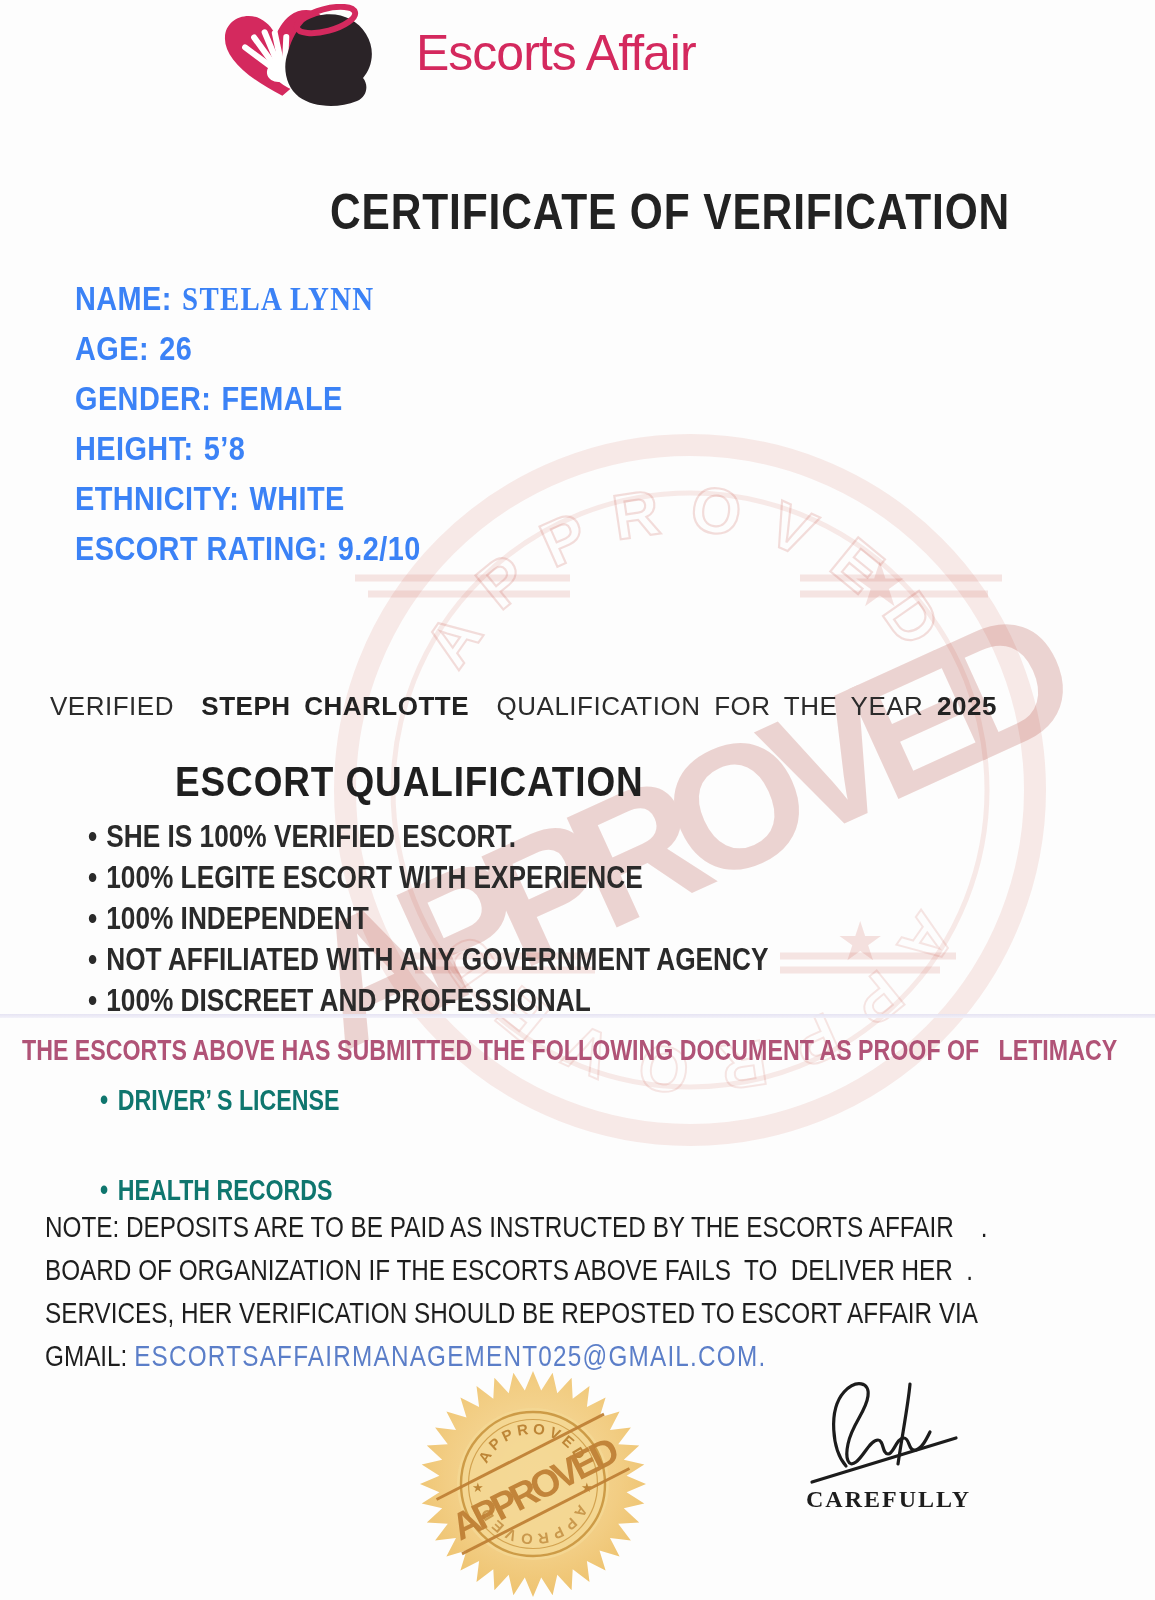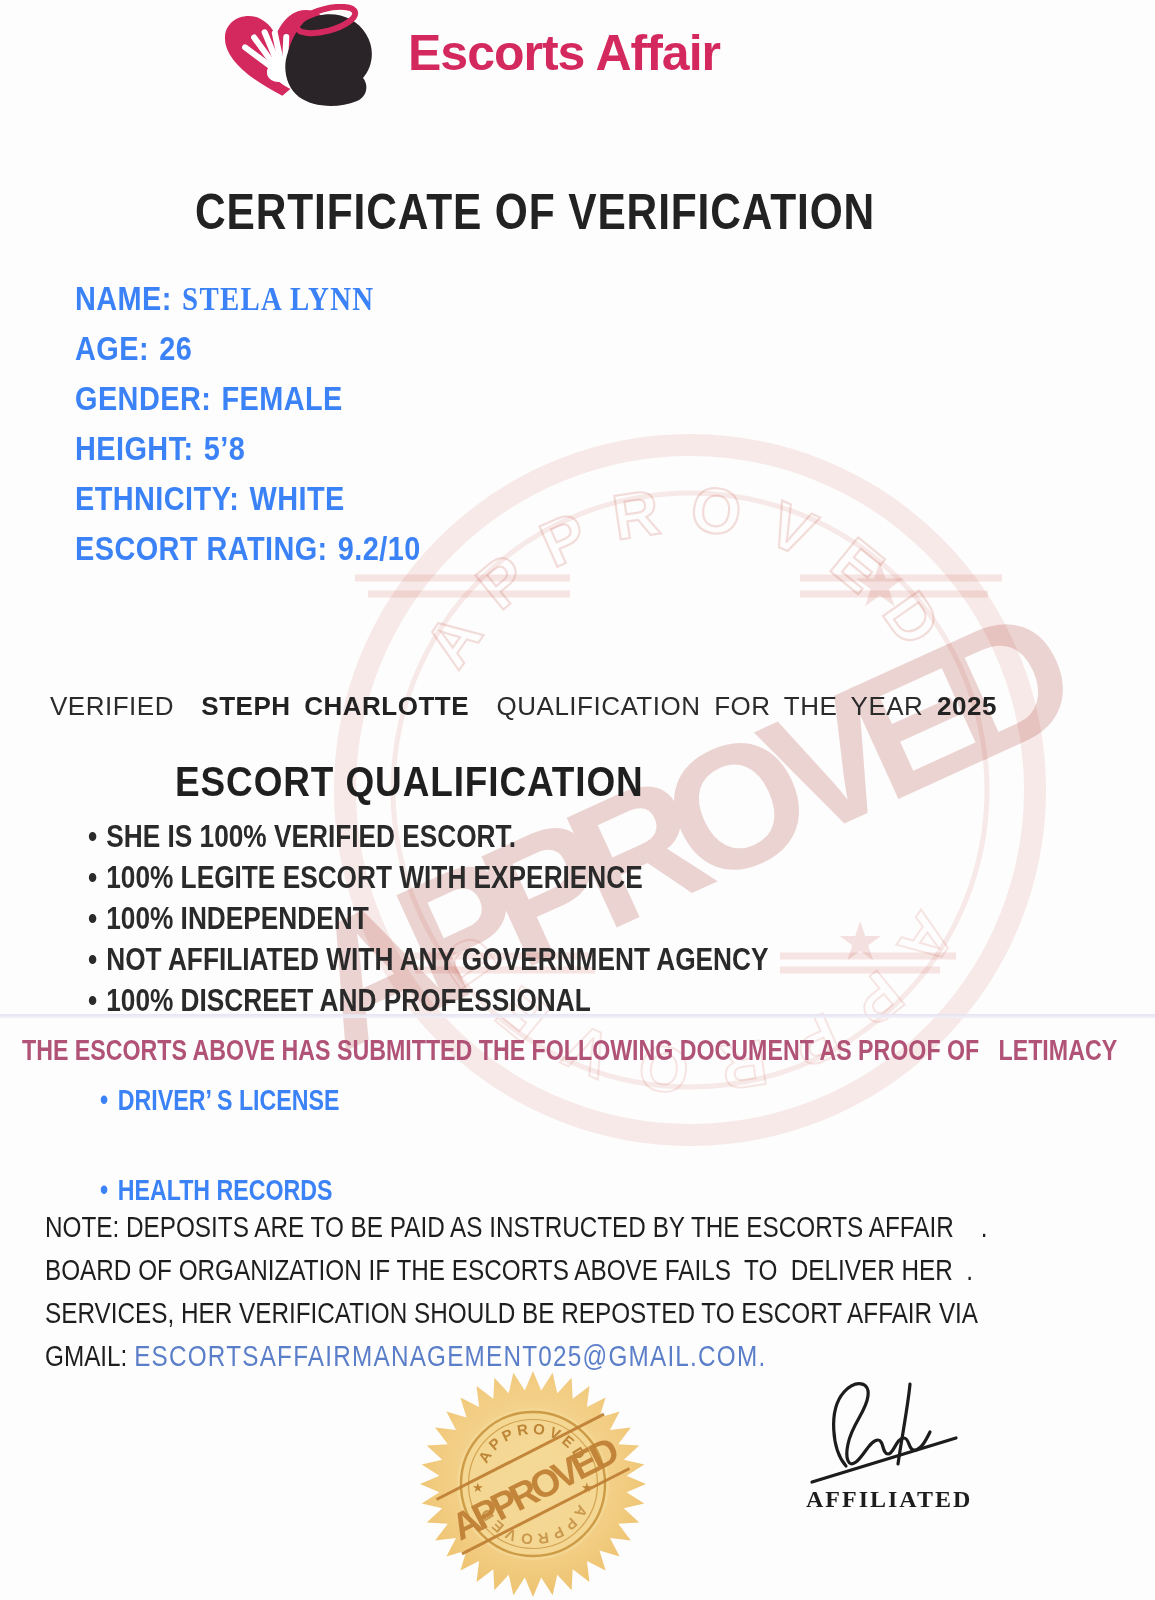"Escorts Affair" .brand-name { font-weight: bold -> normal; margin-left: 14px -> 22px }
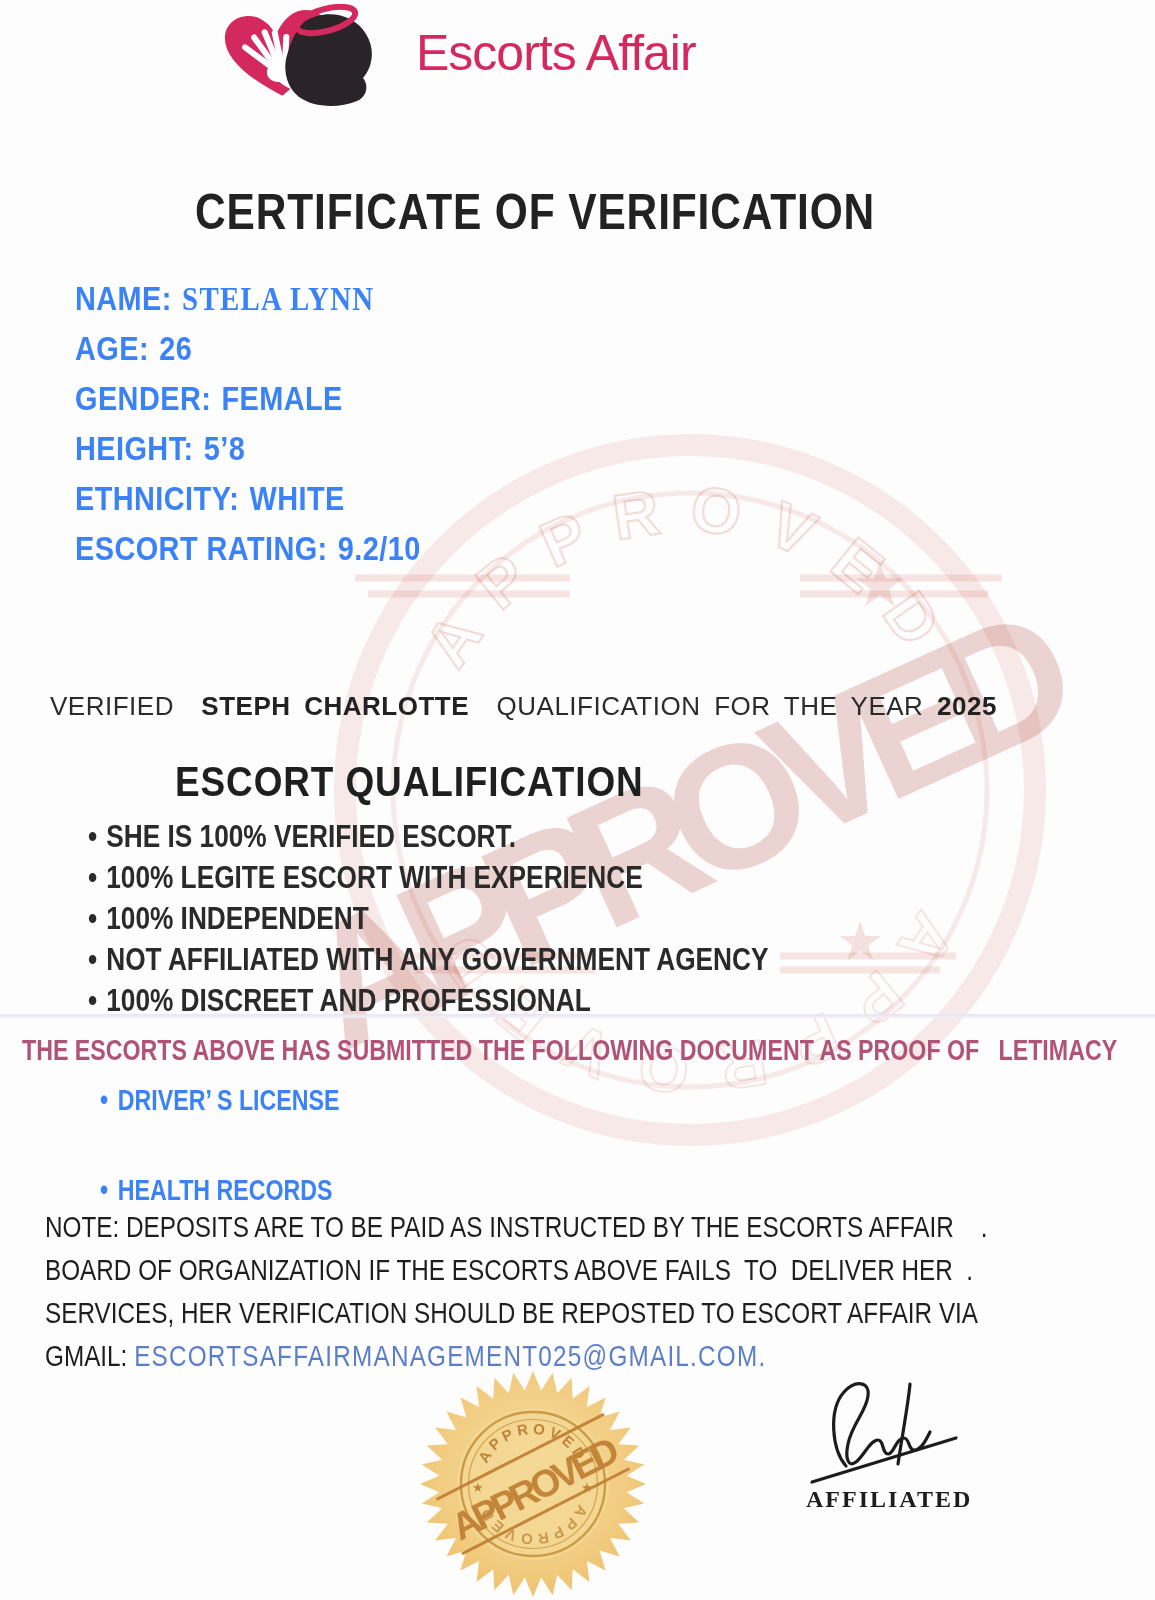"CERTIFICATE OF VERIFICATION" .title-wrap { text-align: center -> right }
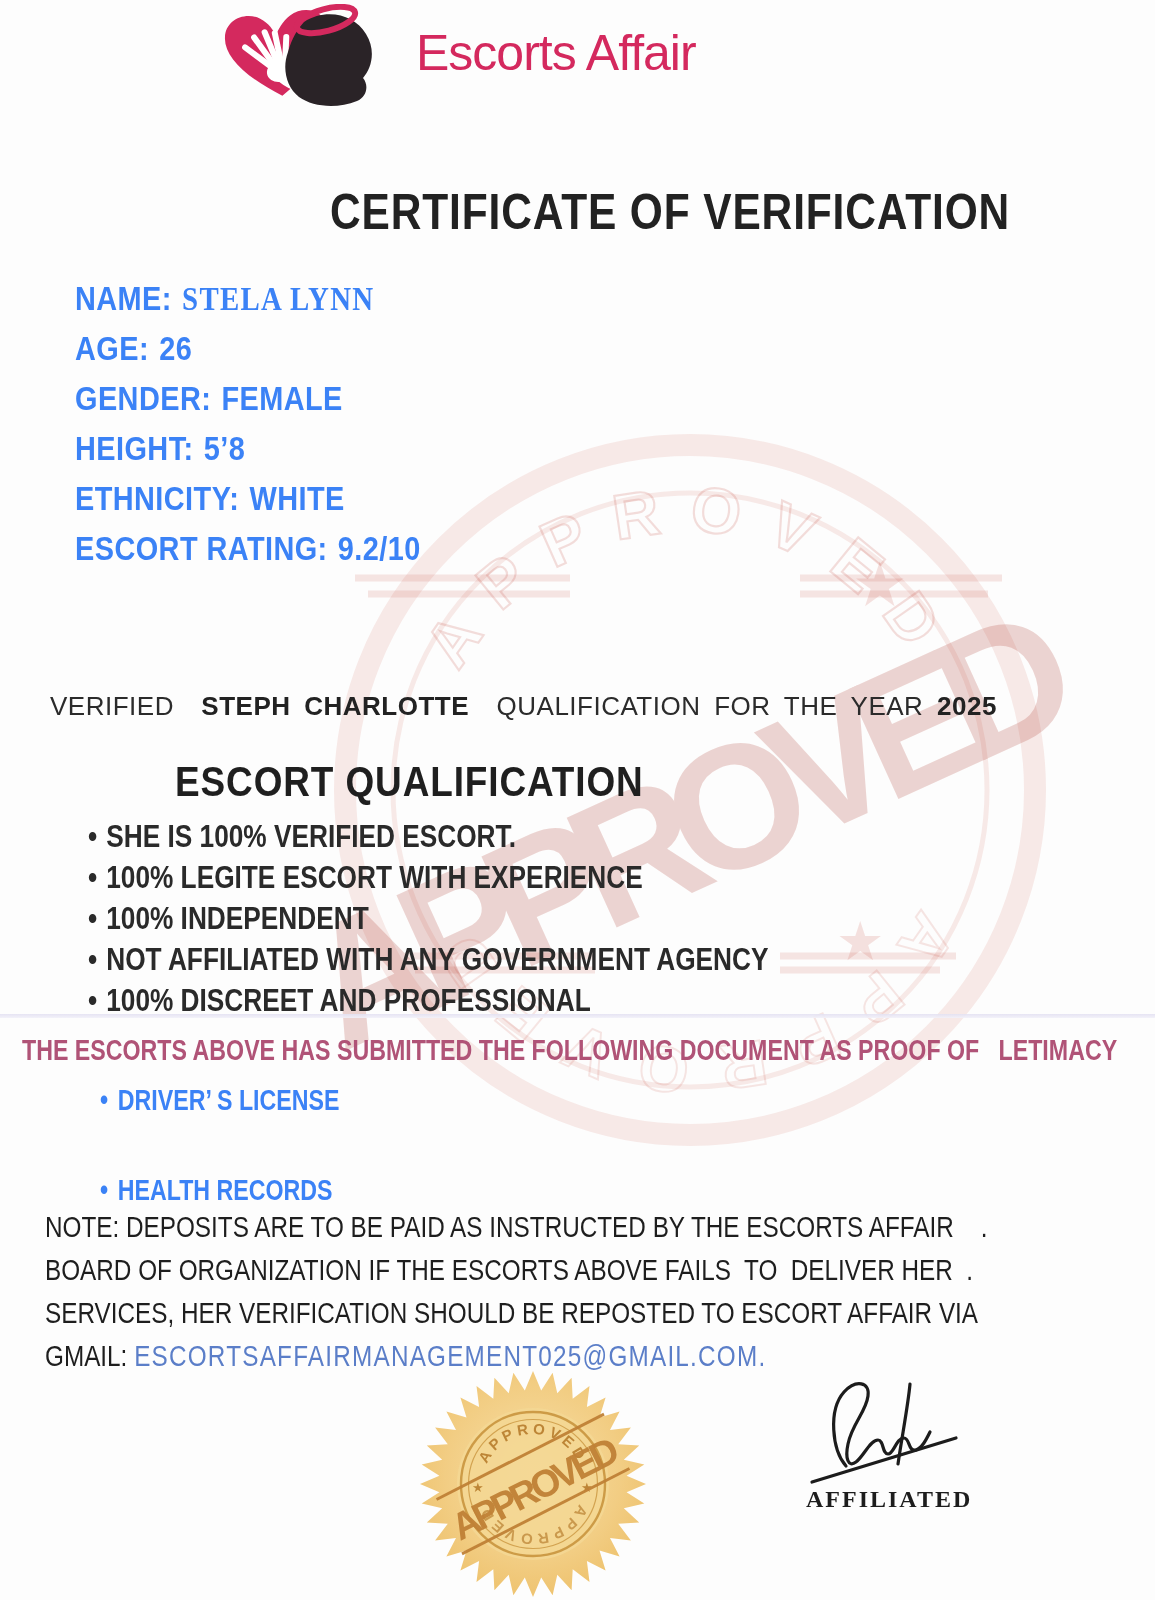"DRIVER’ S LICENSE" .doc-item { color: #3b82f6 -> #0f766e }
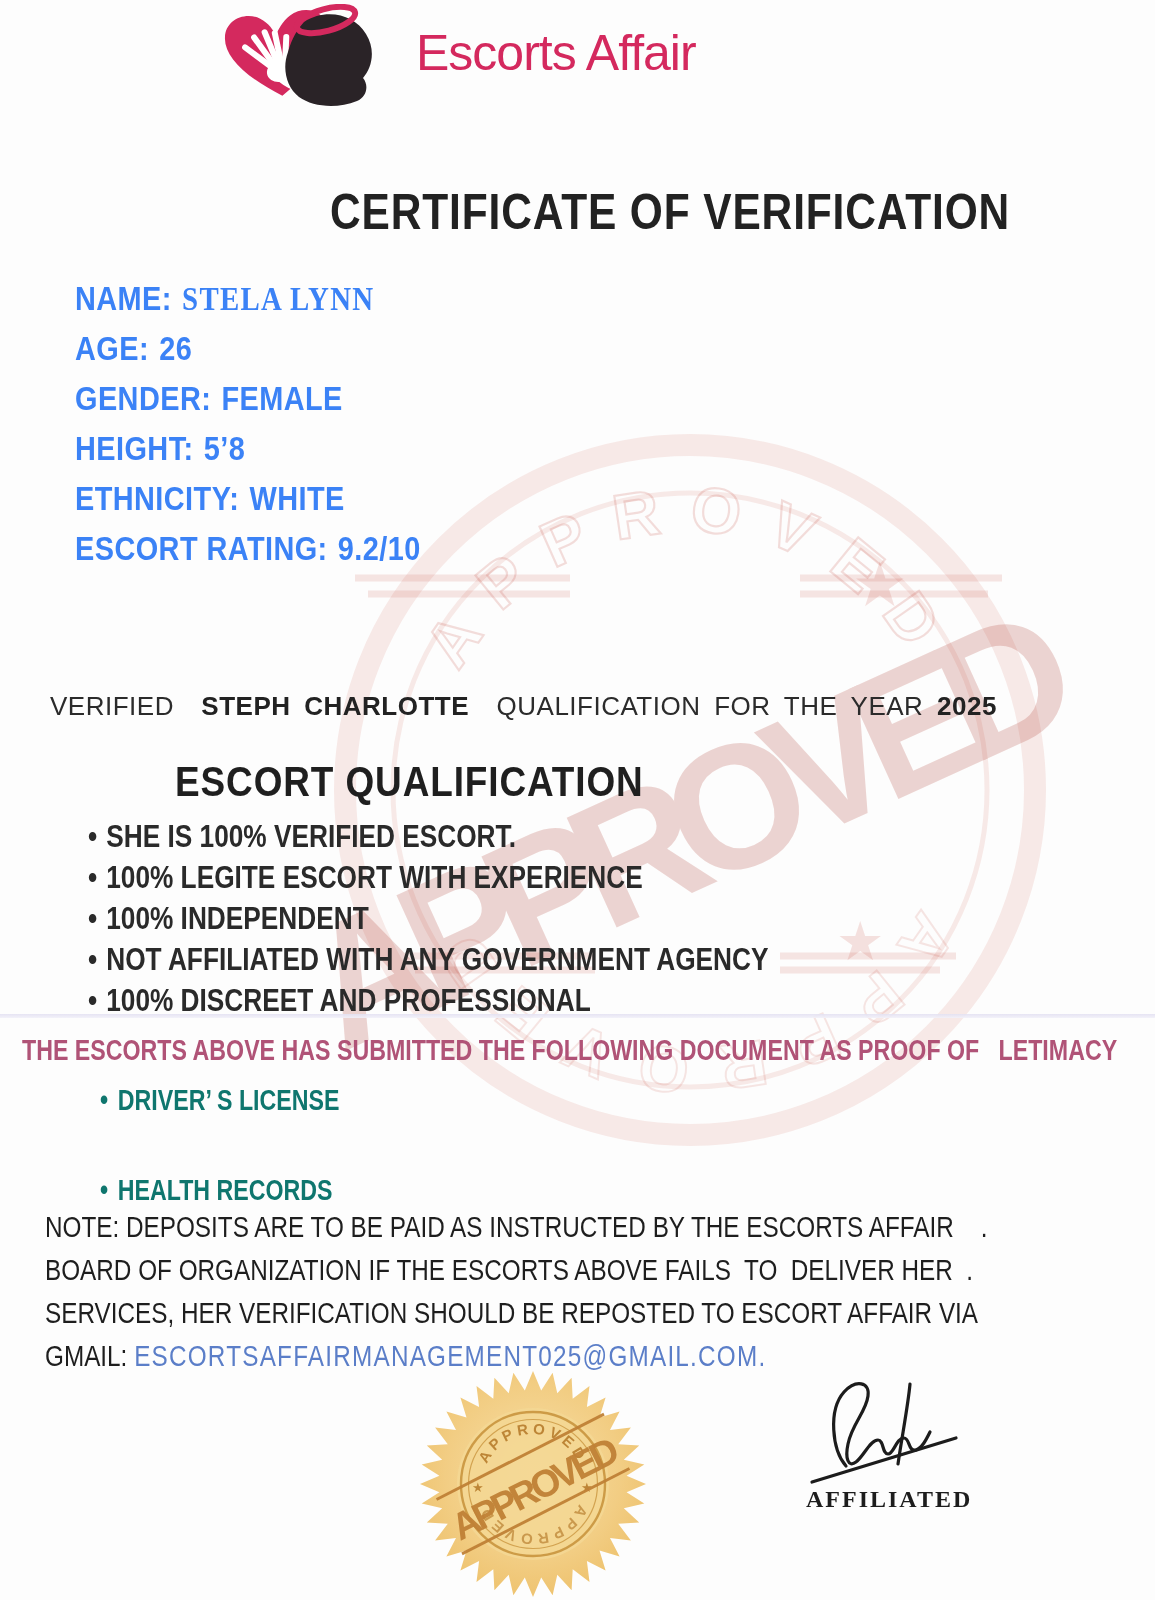"AFFILIATED" div.abs { text: AFFILIATED -> CAREFULLY }
